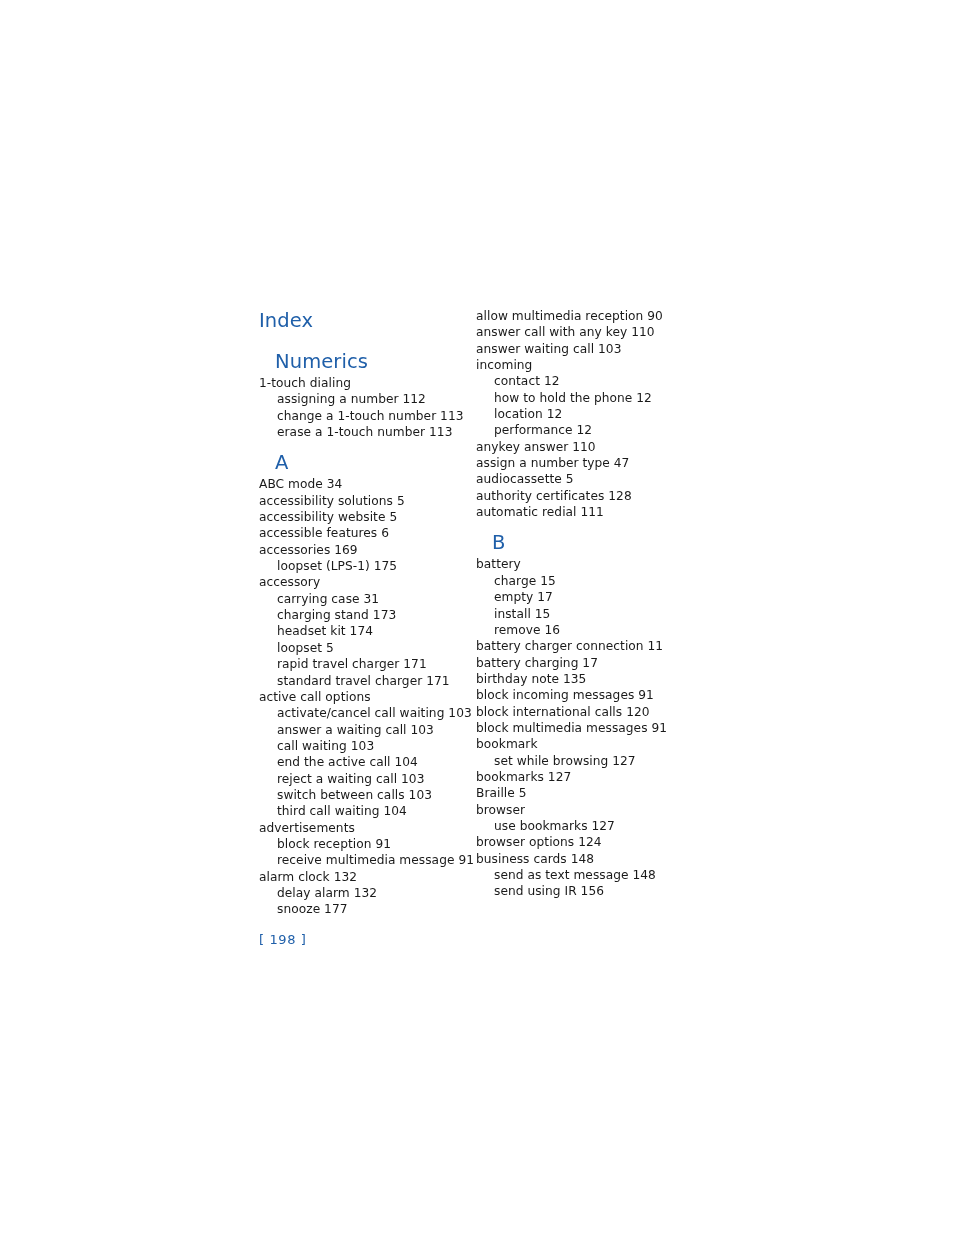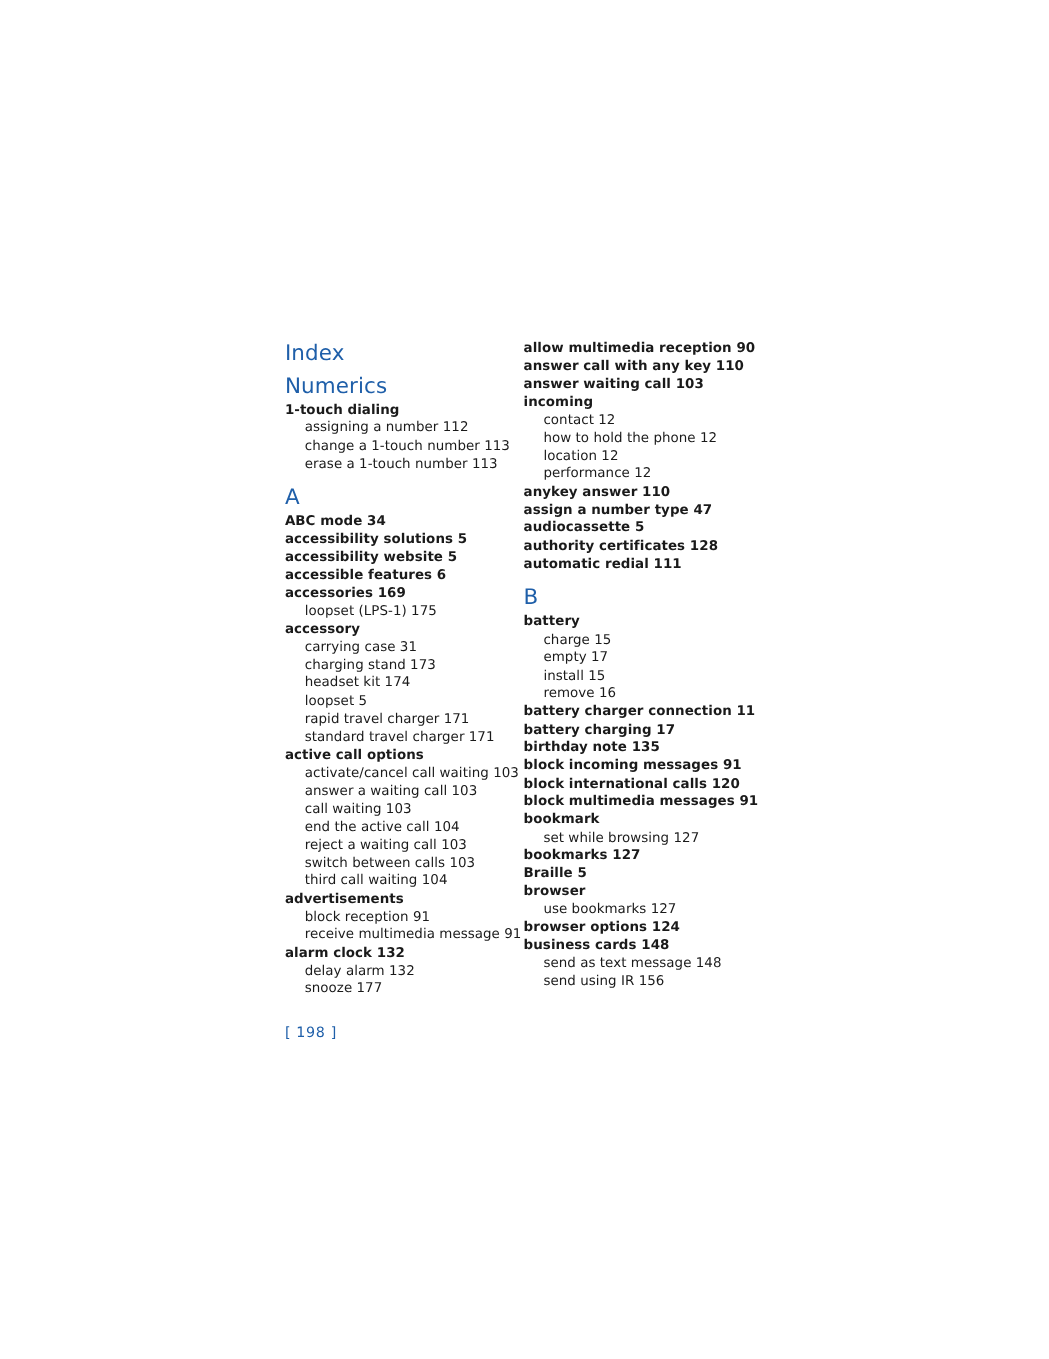"allow multimedia reception 90" .entry.level-1 { font-weight: bold -> none }
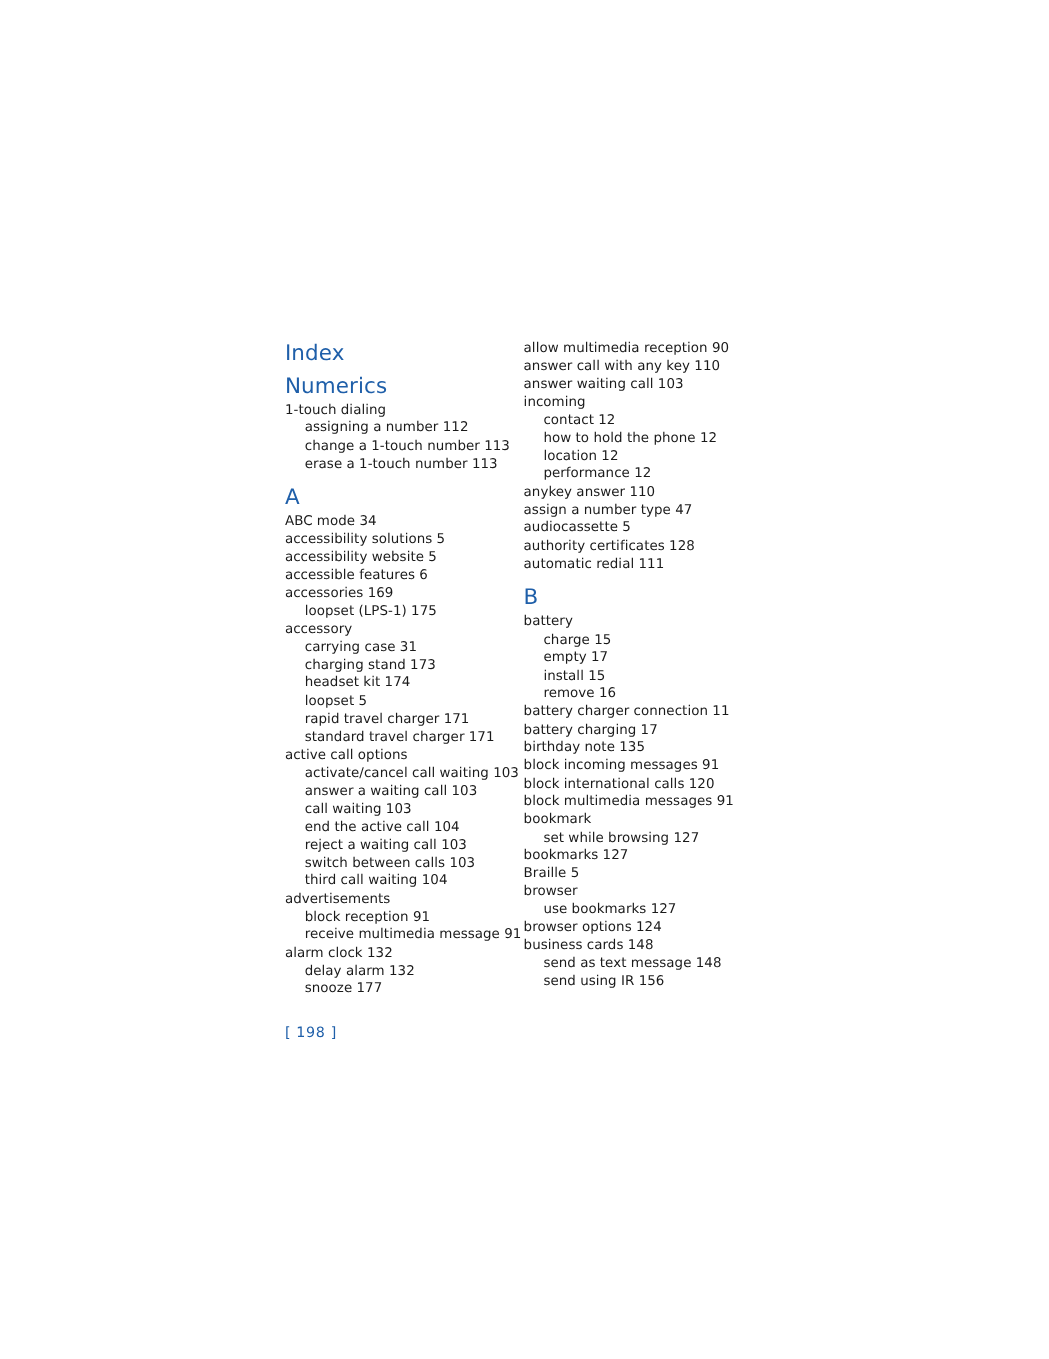"Numerics" .section-heading { margin: 0 -> 16px }
